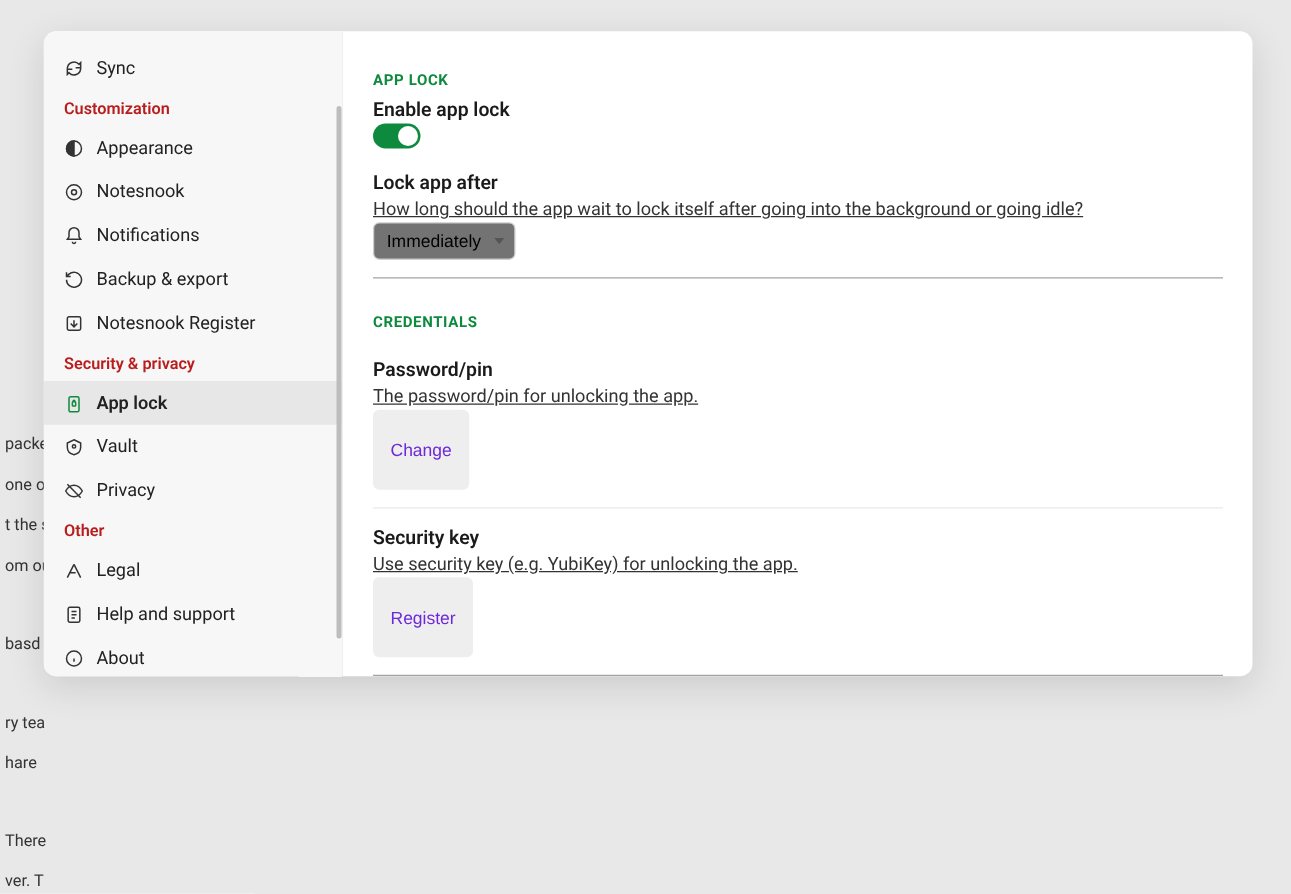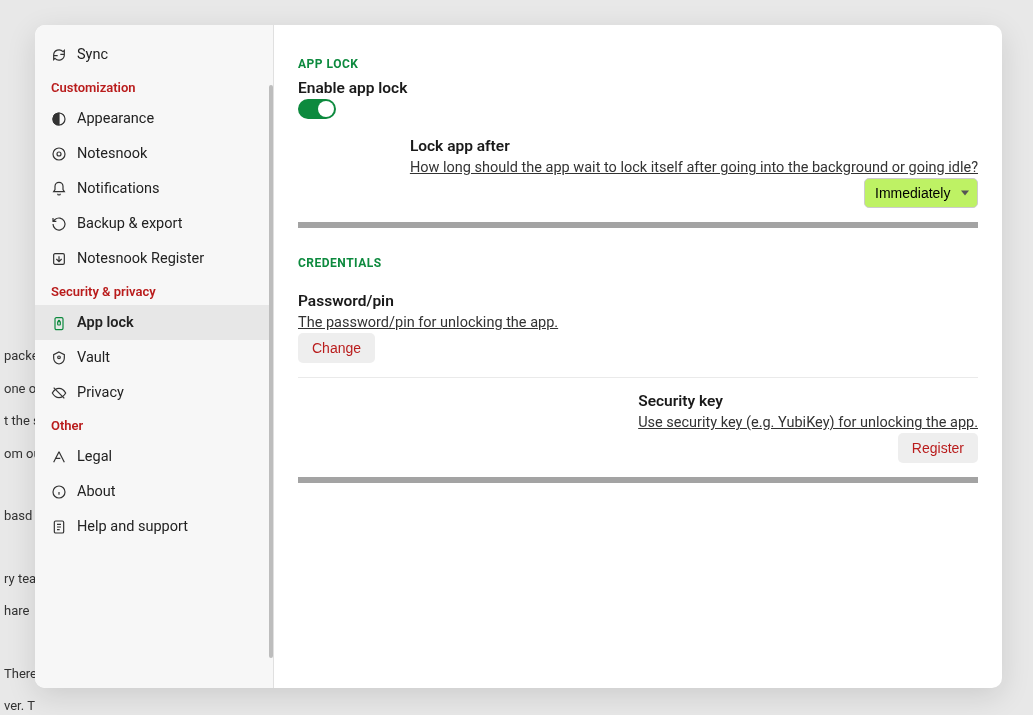"Sync" .modal { height: 663px -> 516px }
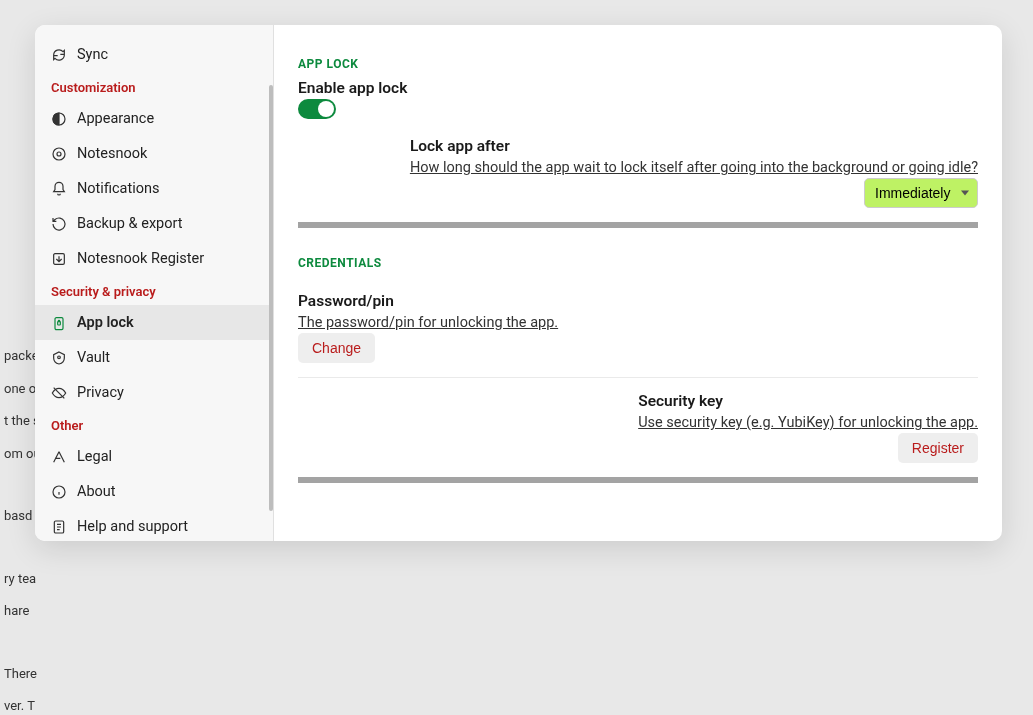"Lock app after" .setting-row:last-child { align-items: flex-end -> none; border-bottom: 6px solid #a3a3a3 -> 1px solid #a3a3a3 }
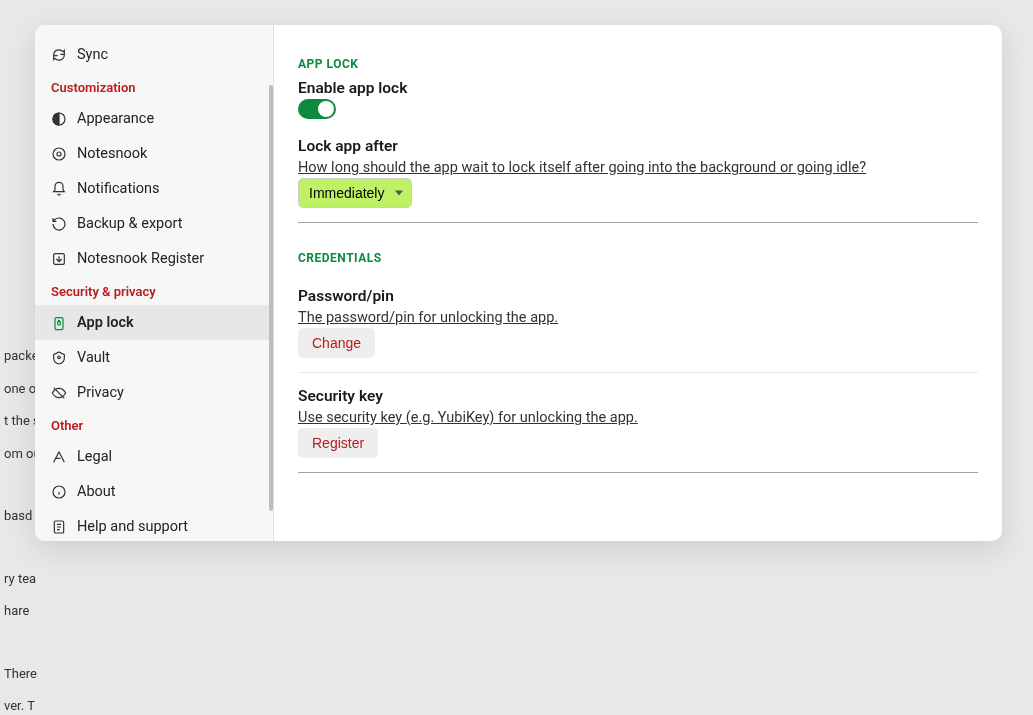"Immediately" .select { background: #bef264 -> #737373 }
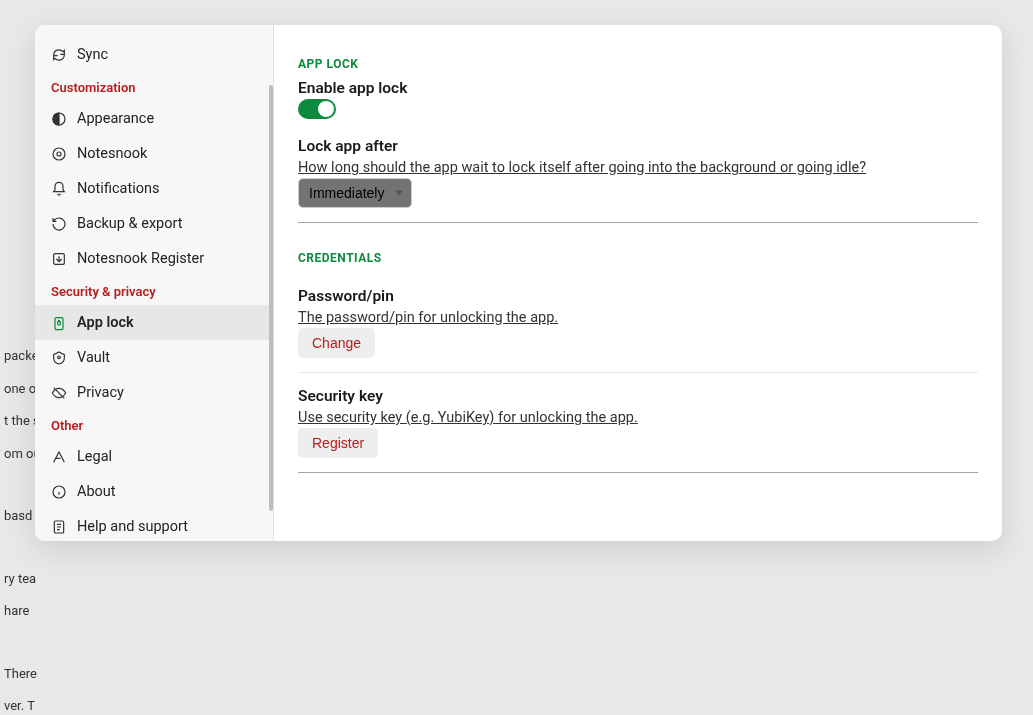"Change" .btn { color: #b91c1c -> #6d28d9; padding: 7px 14px -> 24px 14px }
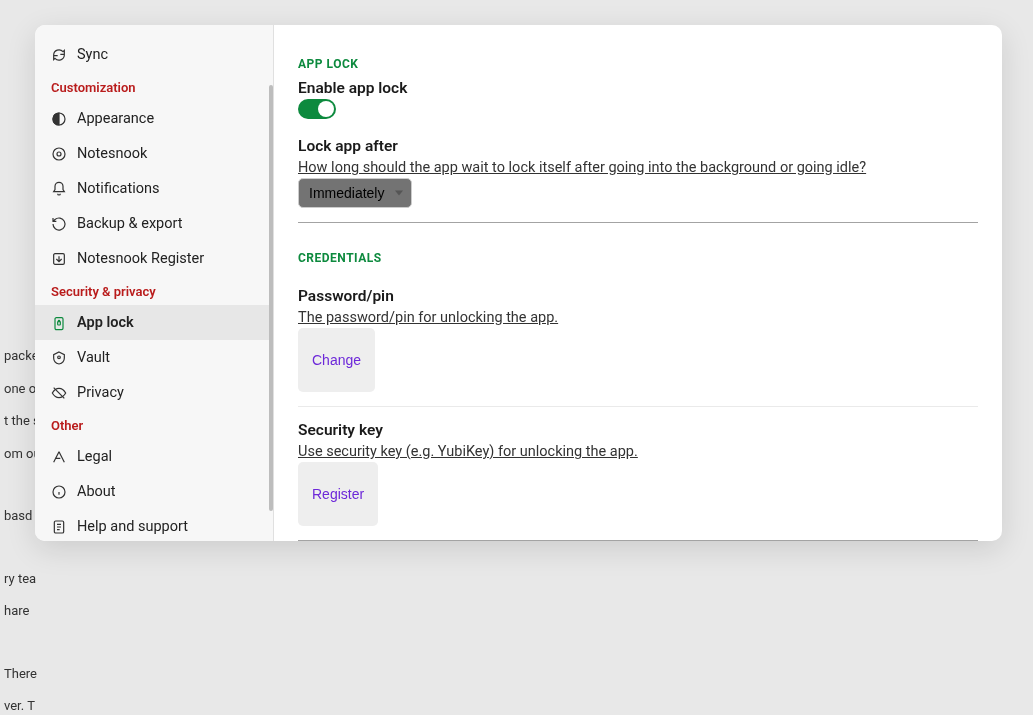"About" div.nav-item { order: before "Help and support" -> after "Help and support" }
